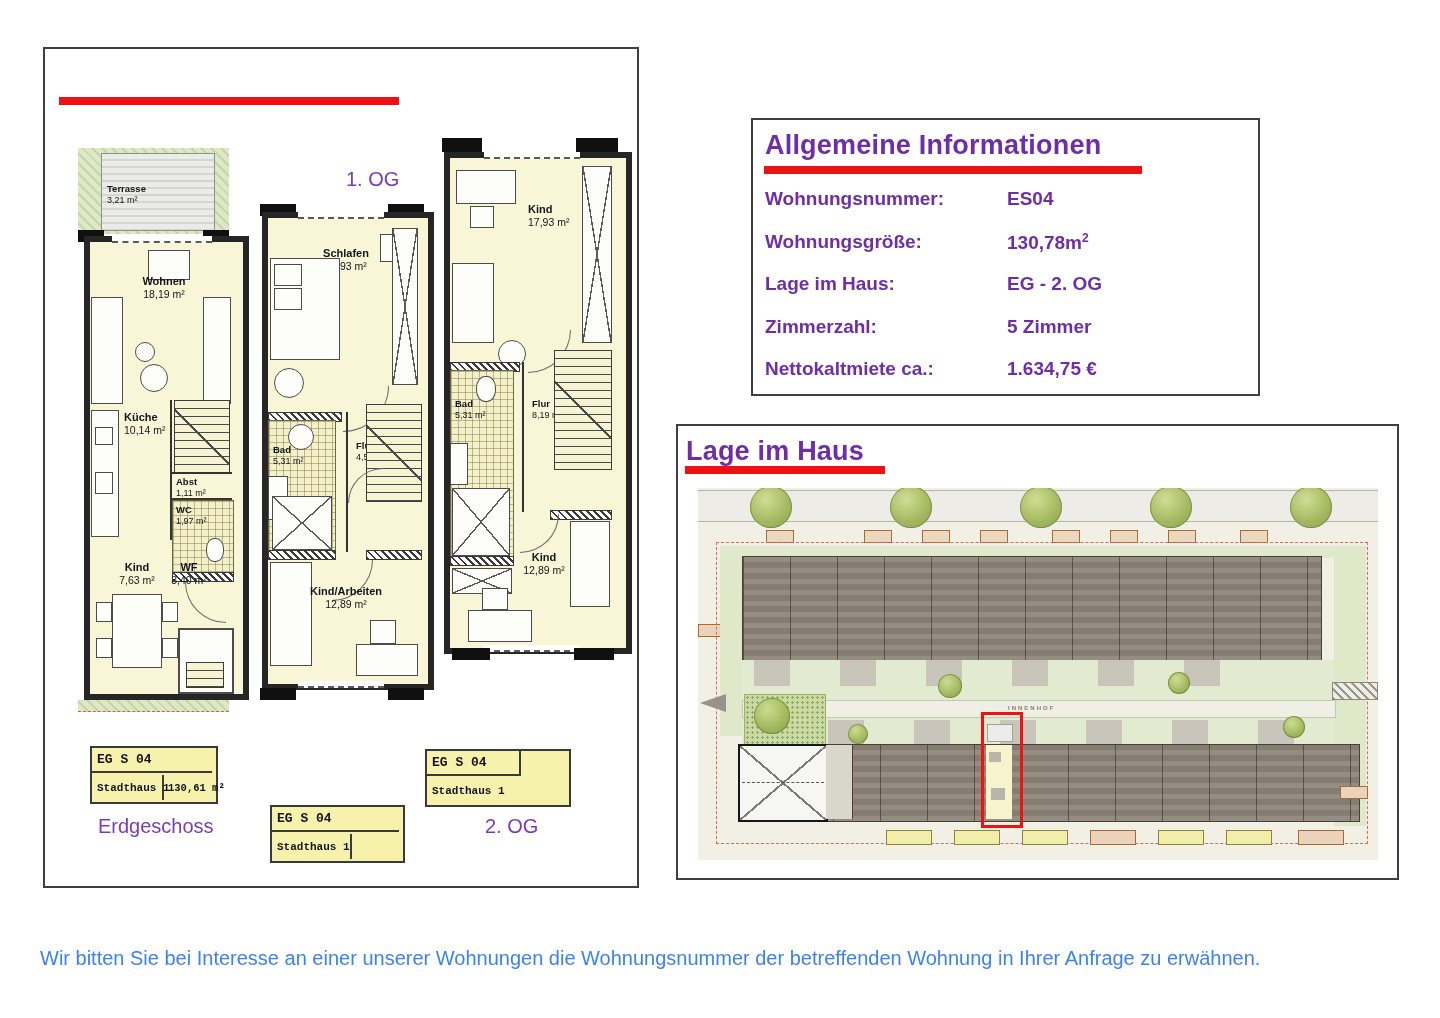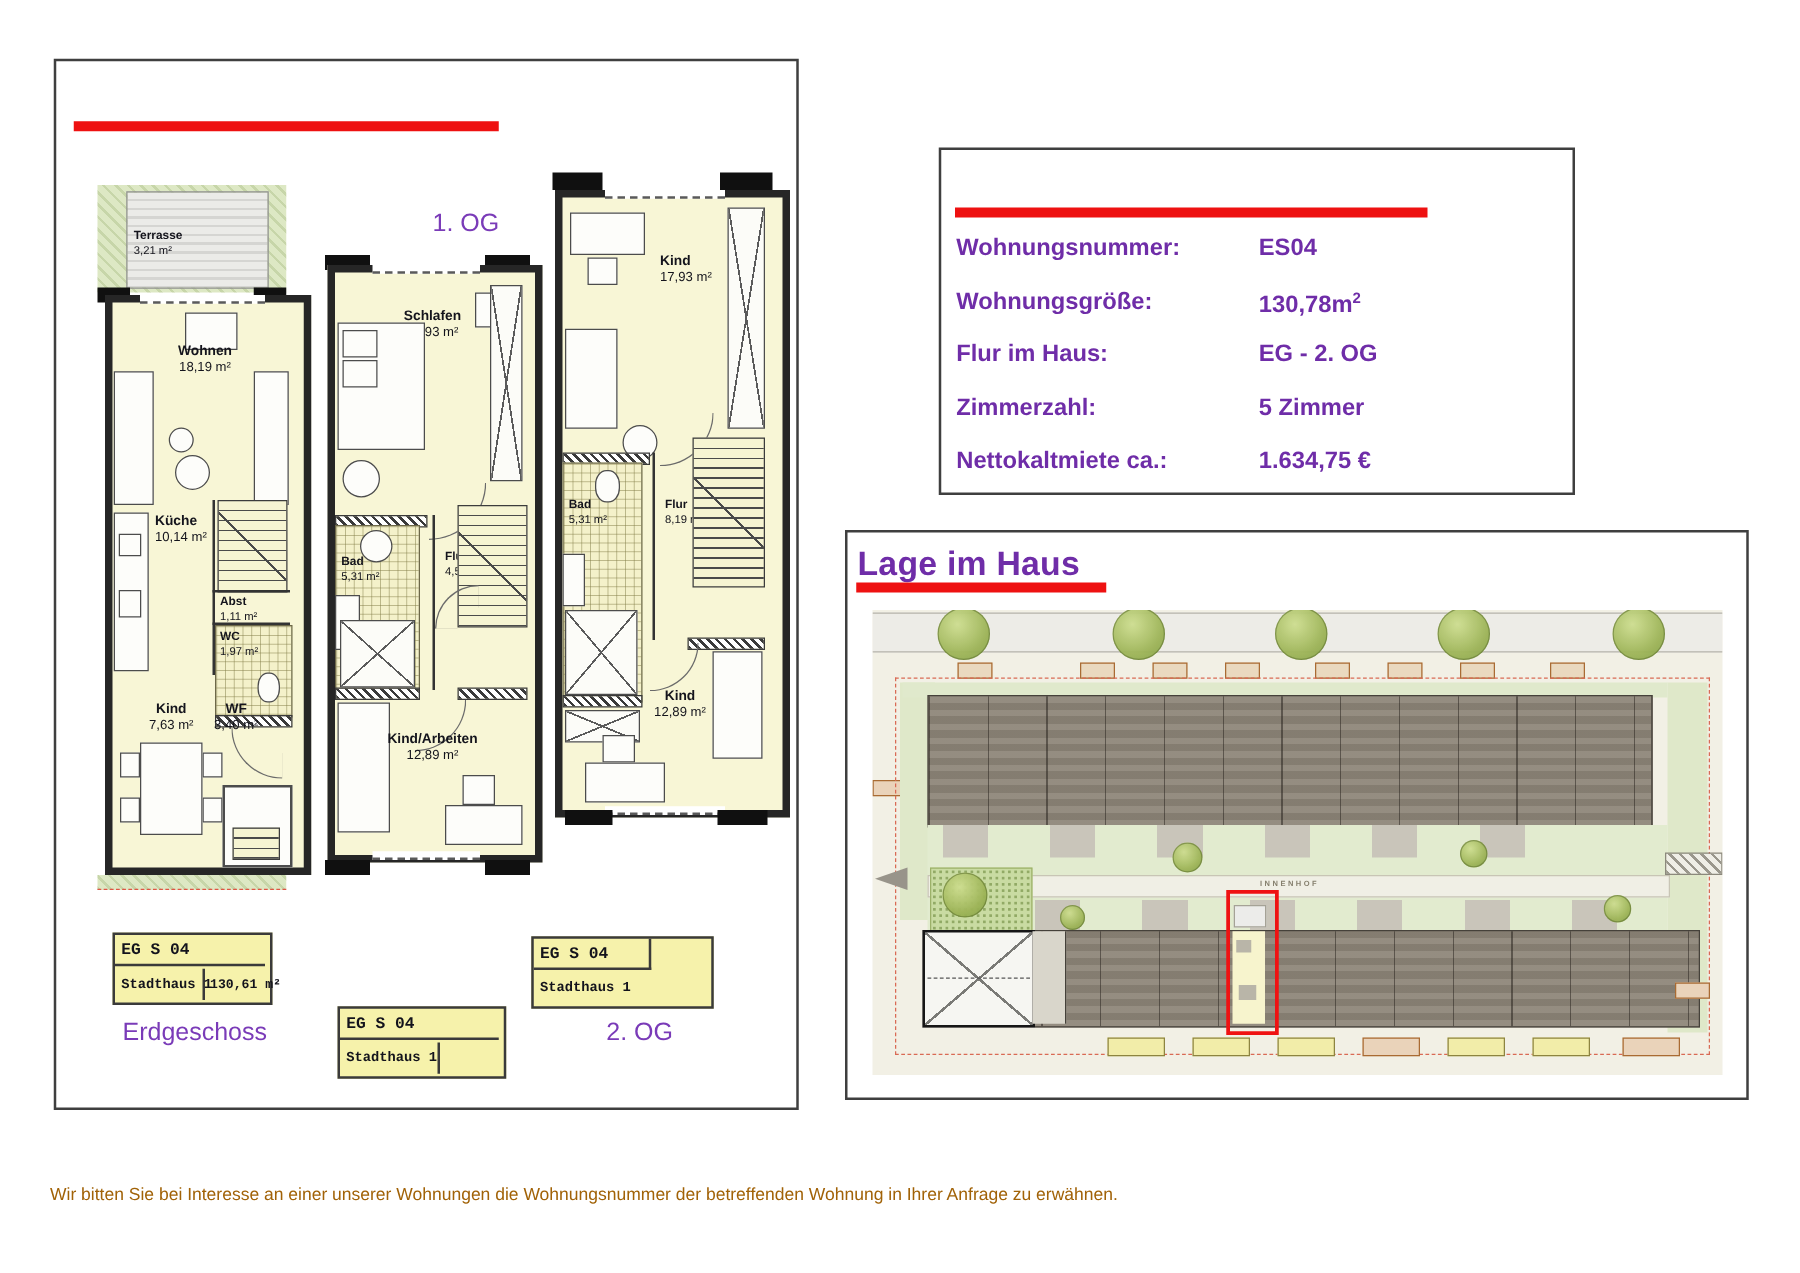"Allgemeine Informationen" div.h1 { html: none -> <div>Allgemeine Informationen</div> }
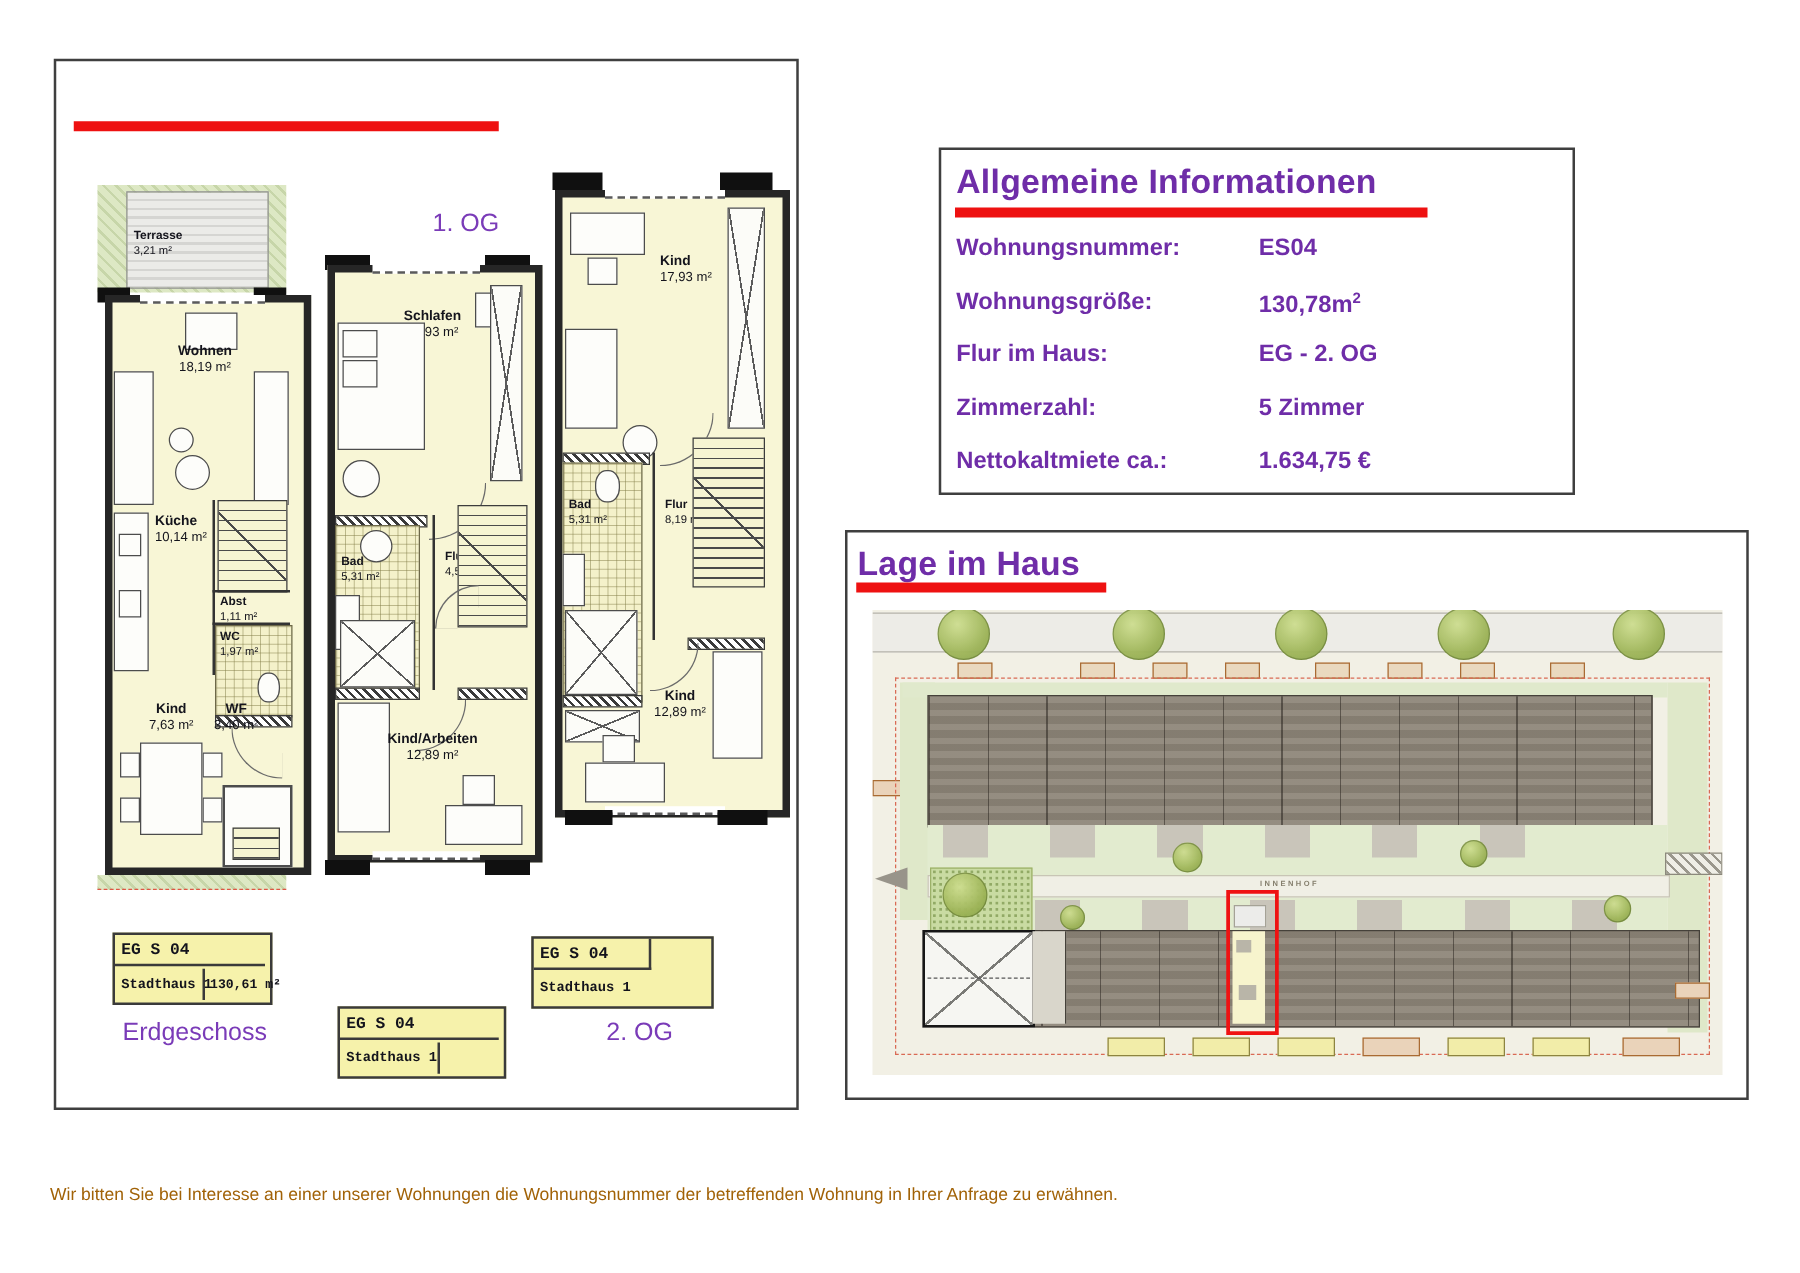"Flur im Haus:" div.irow { text: Flur -> Lage }
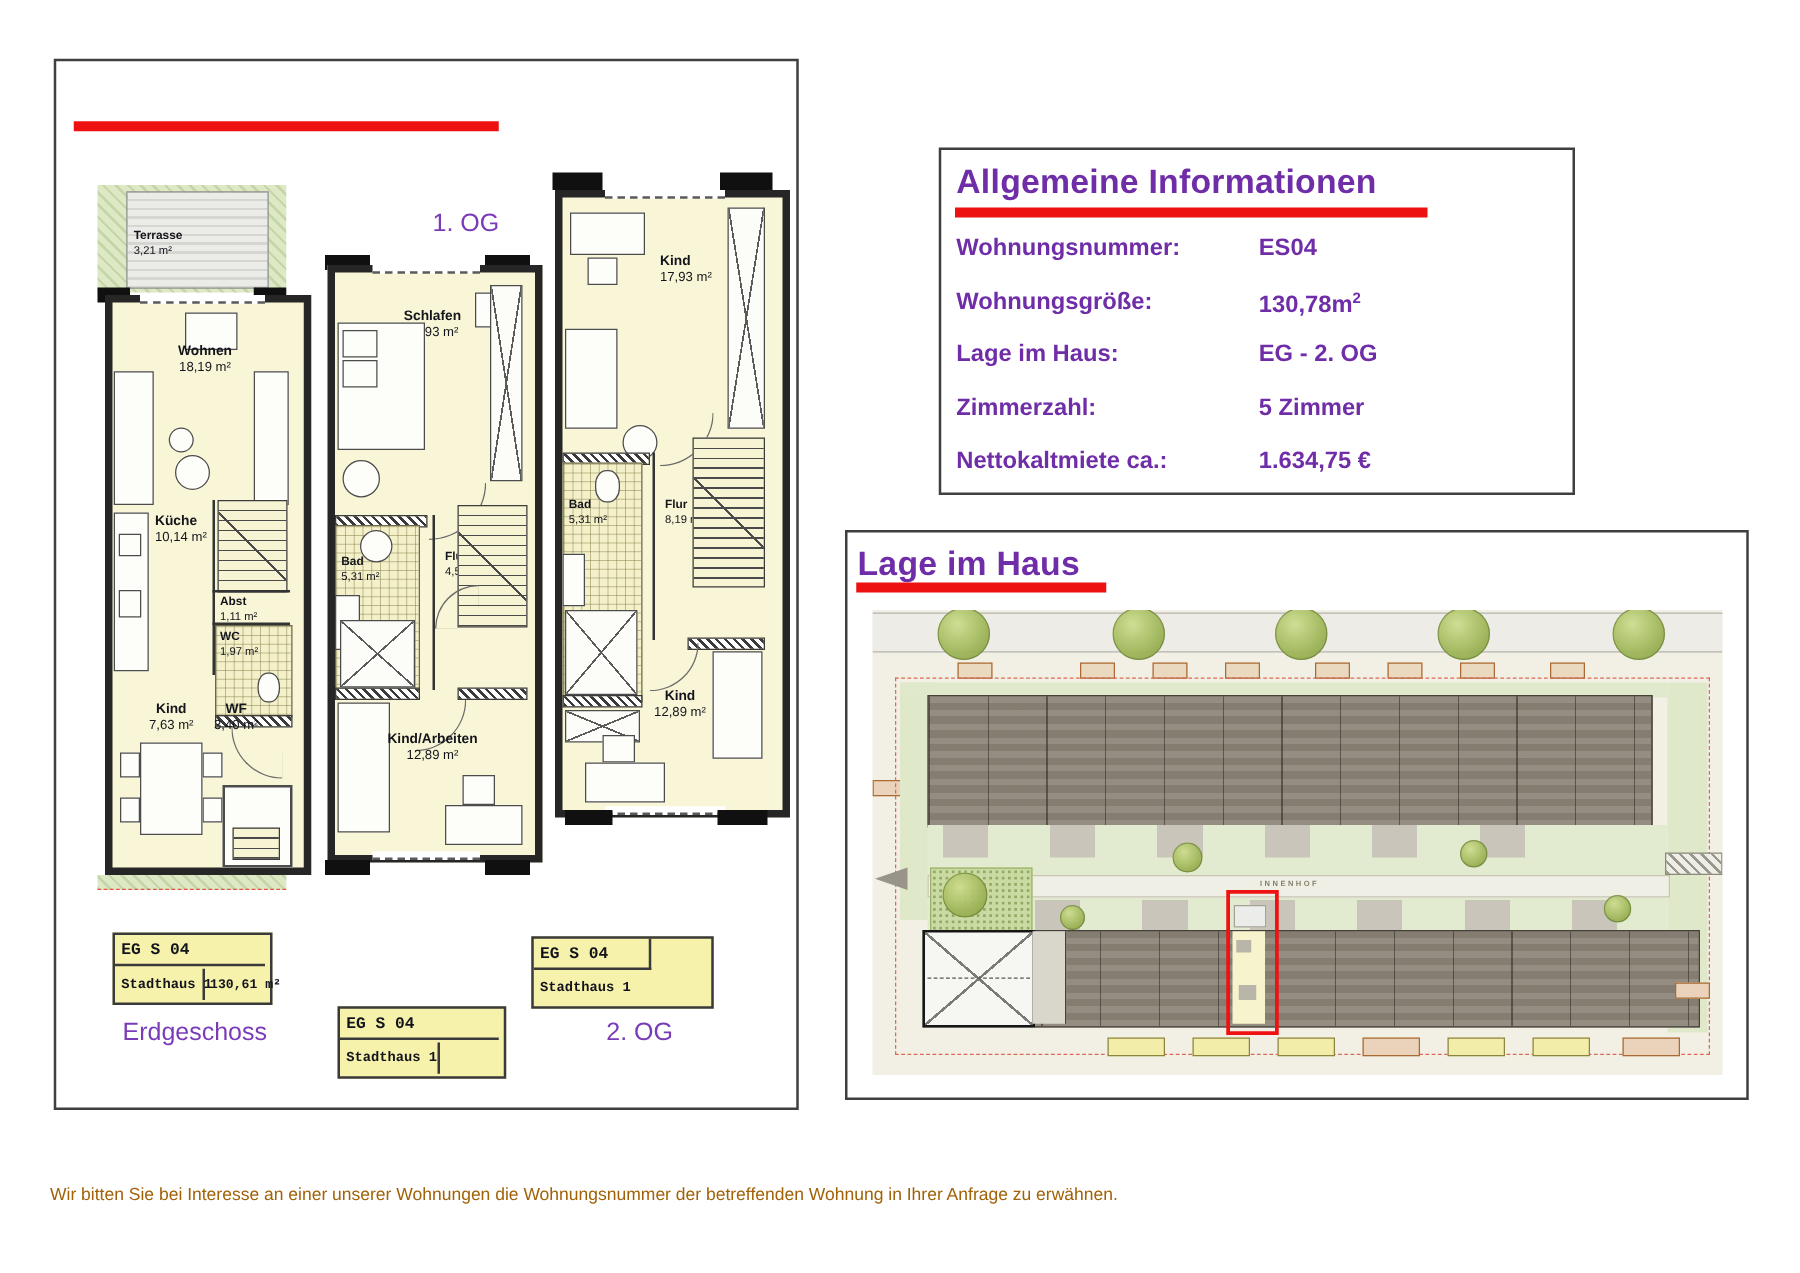"Wir bitten Sie bei Interesse" .foot { color: #a16207 -> #3b82f6; font-size: 14px -> 20px }
